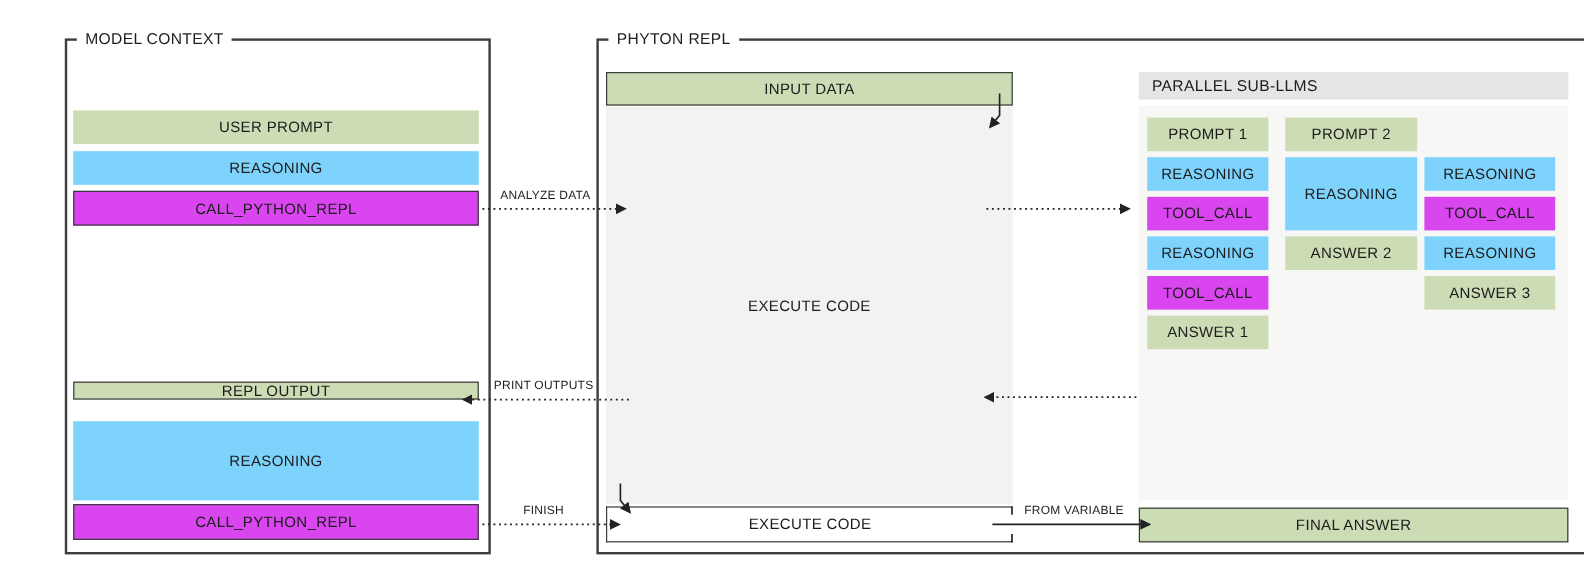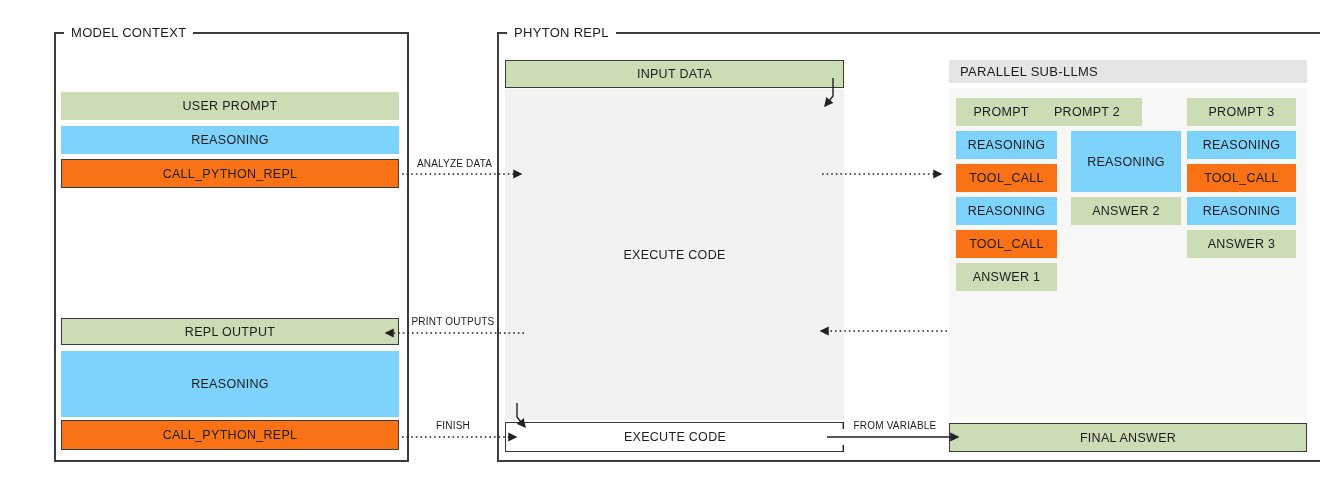"PROMPT 2" div.block { left: 1008px -> 1047px }
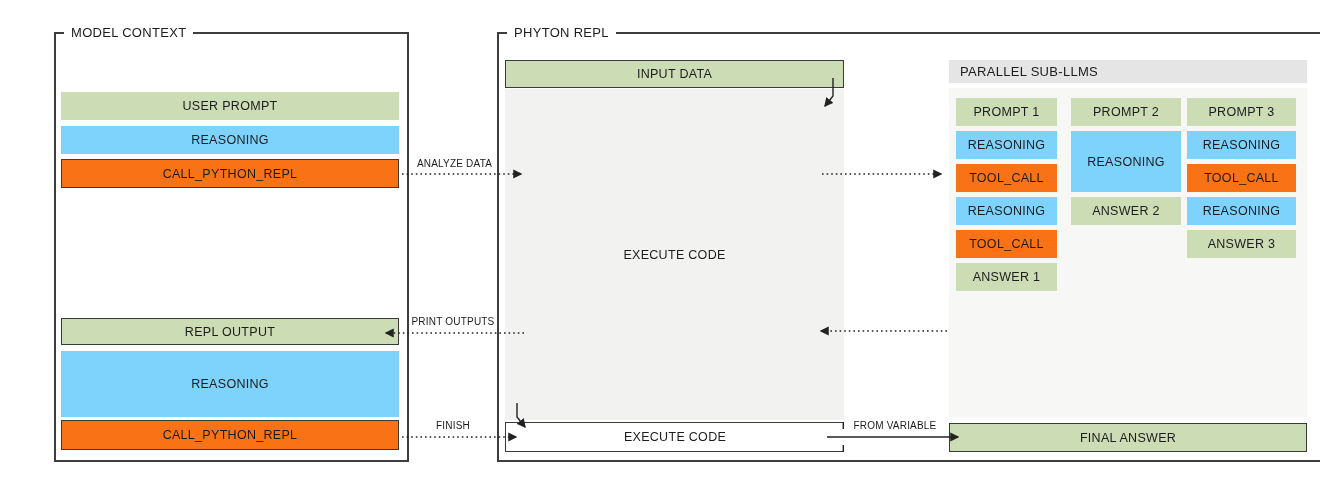"PROMPT 3" div.block { html: <div>PROMPT 3</div> -> none }
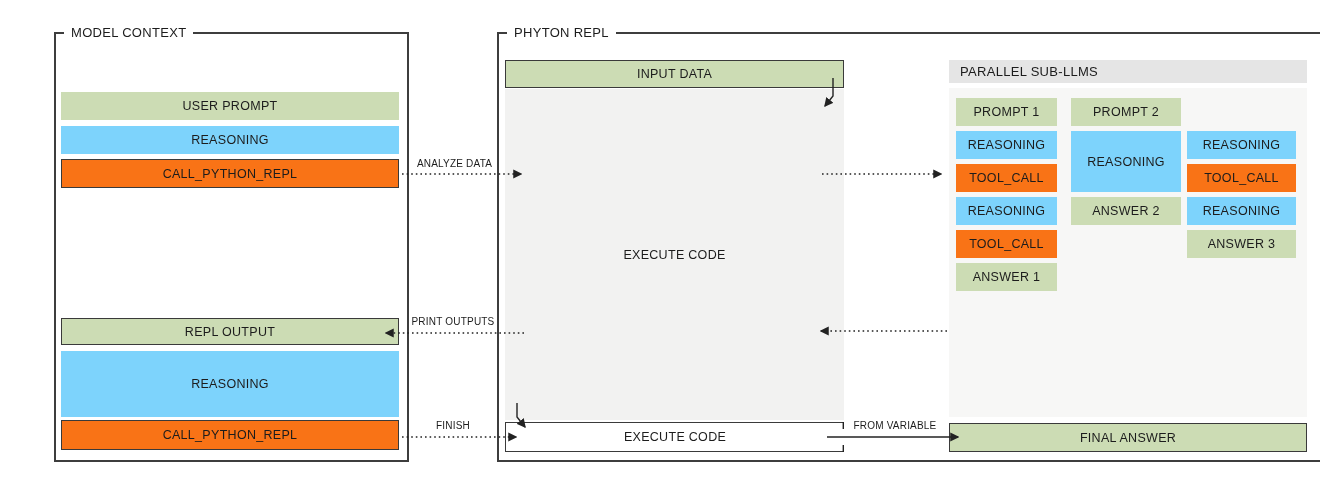"CALL_PYTHON_REPL" .pink { background: #f97316 -> #d946ef }
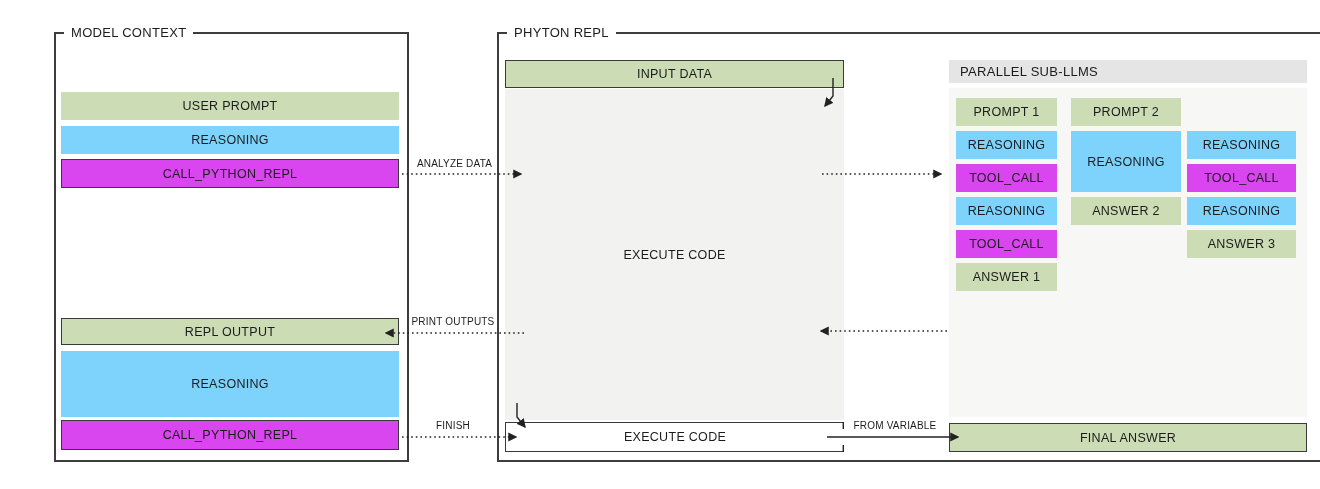"REPL OUTPUT" div.block { height: 27px -> 15px }
